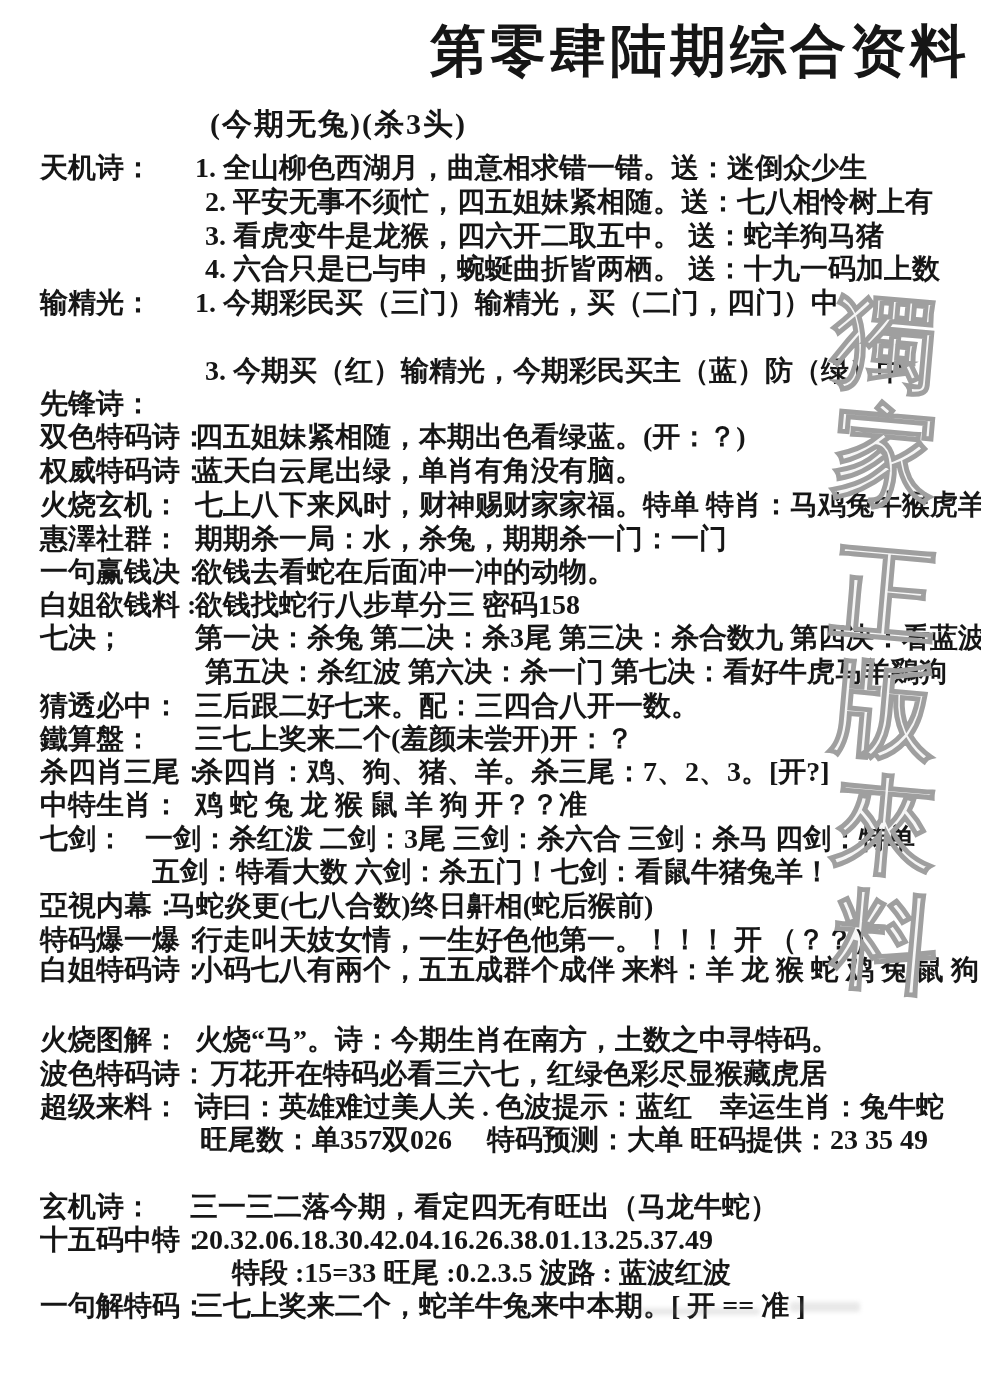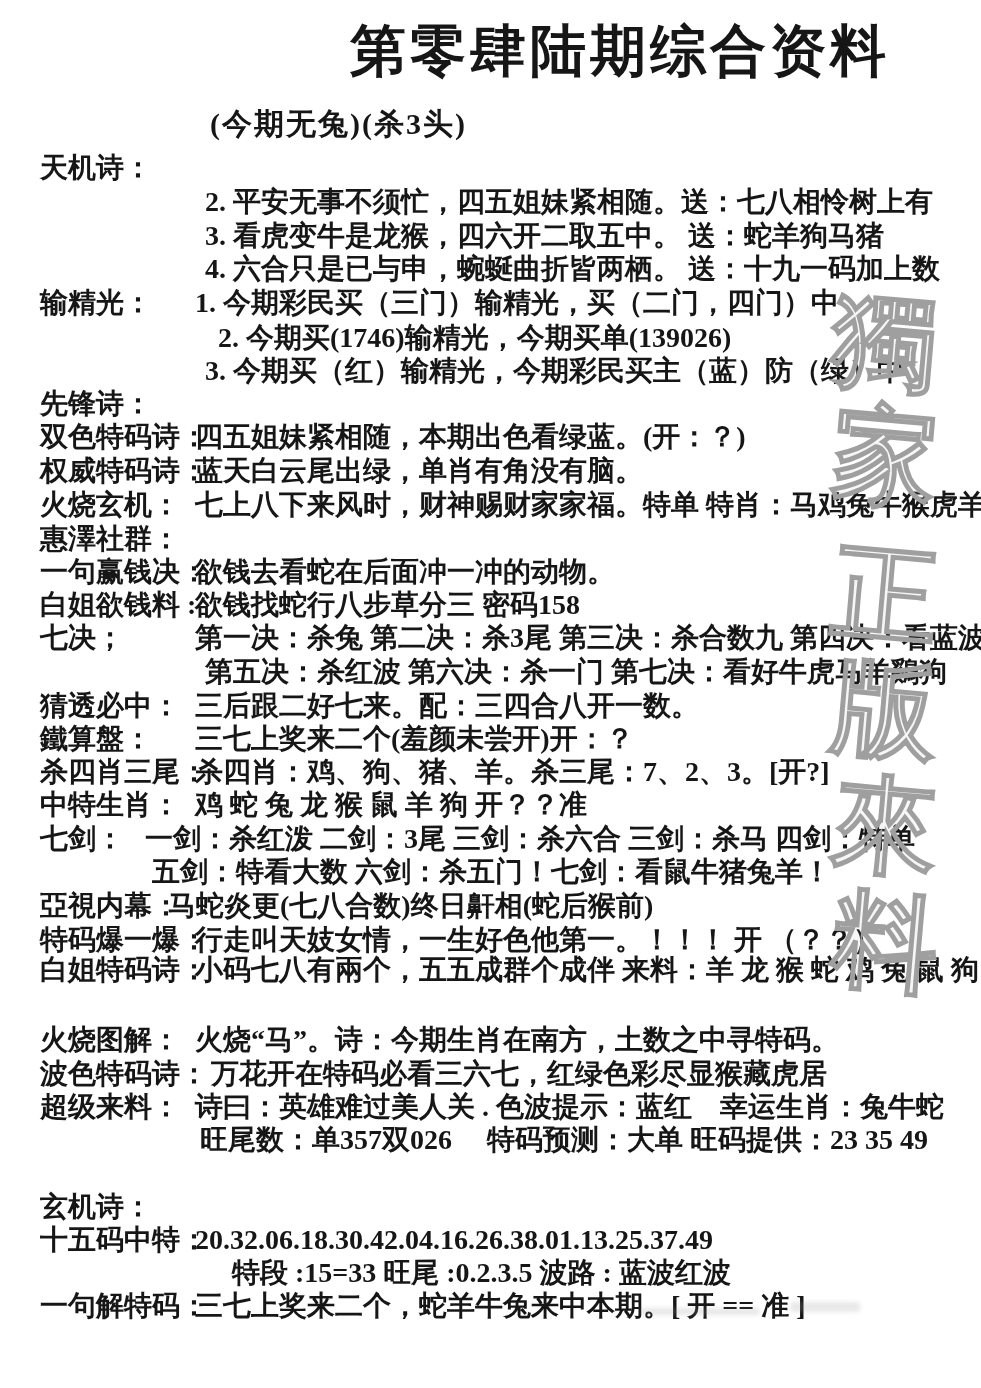"第零肆陆期综合资料" .title { text-align: left -> right }
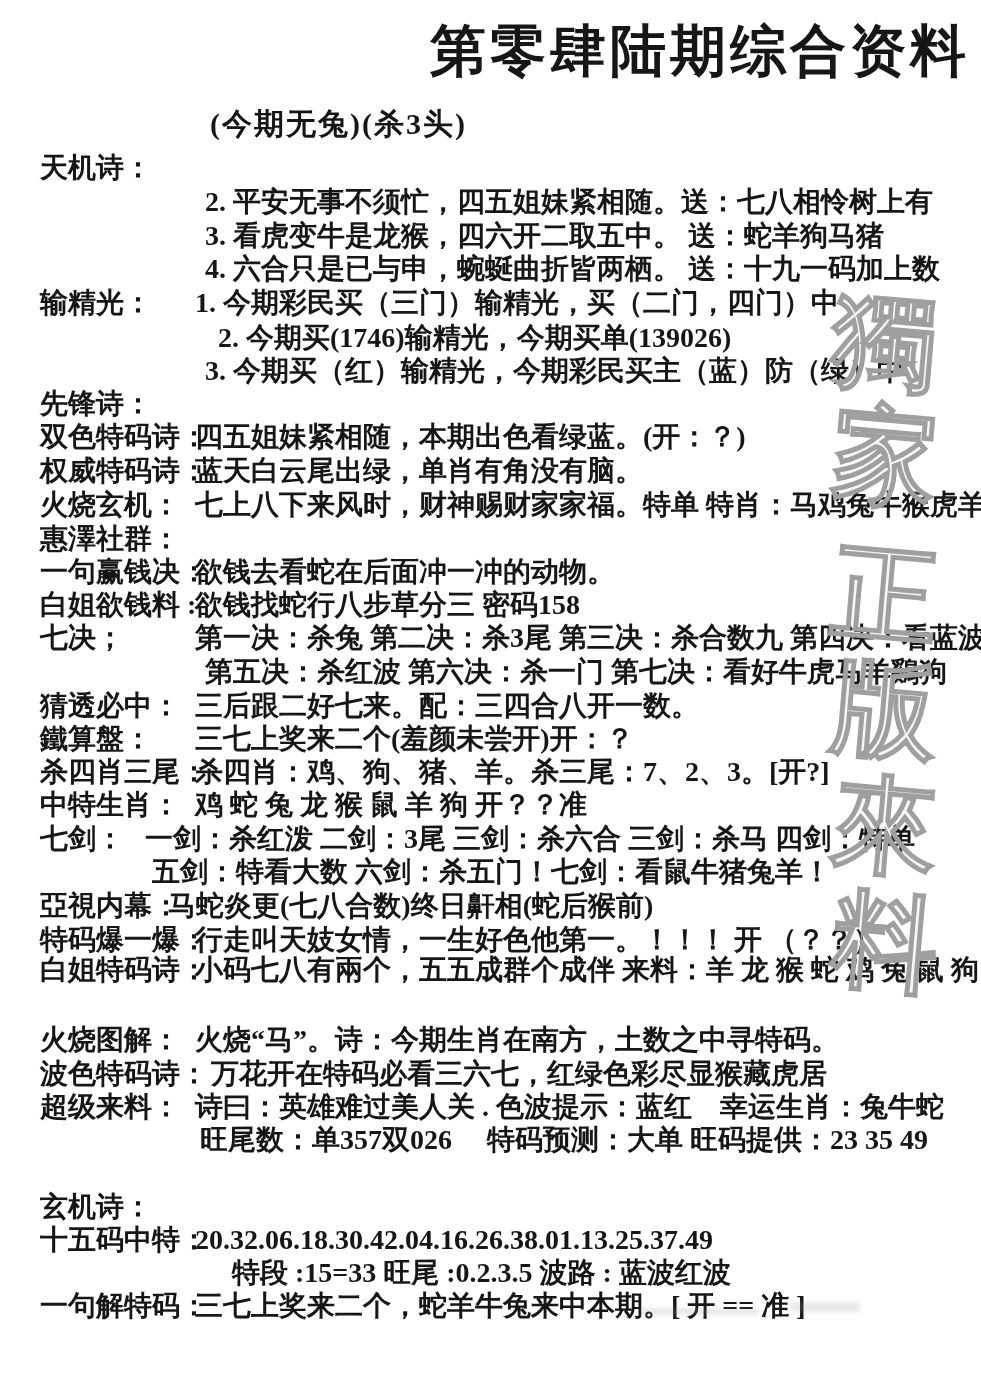"1. 全山柳色西湖月，曲意相求错一错。送：迷倒众少生" span.content { html: none -> <span>1. 全山柳色西湖月，曲意相求错一错。送：迷倒众少生</span> }
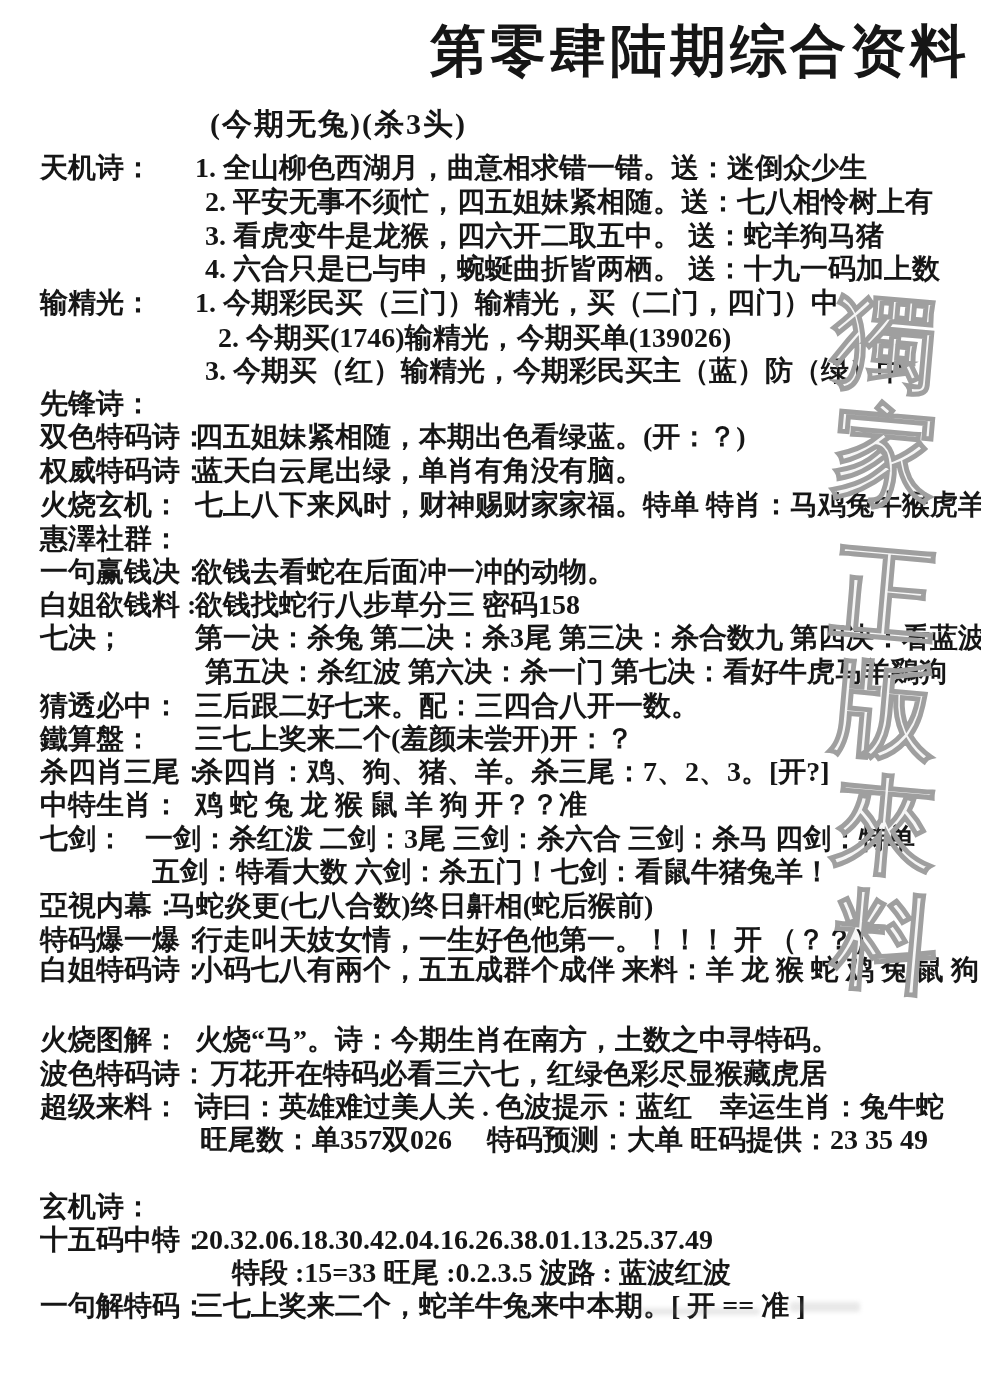"2. 今期买(1746)输精光，今期买单(139026)" div.line { html: <div> <span>2. 今期买(1746)输精光，今期买单(139026)</span> </div> -> none }
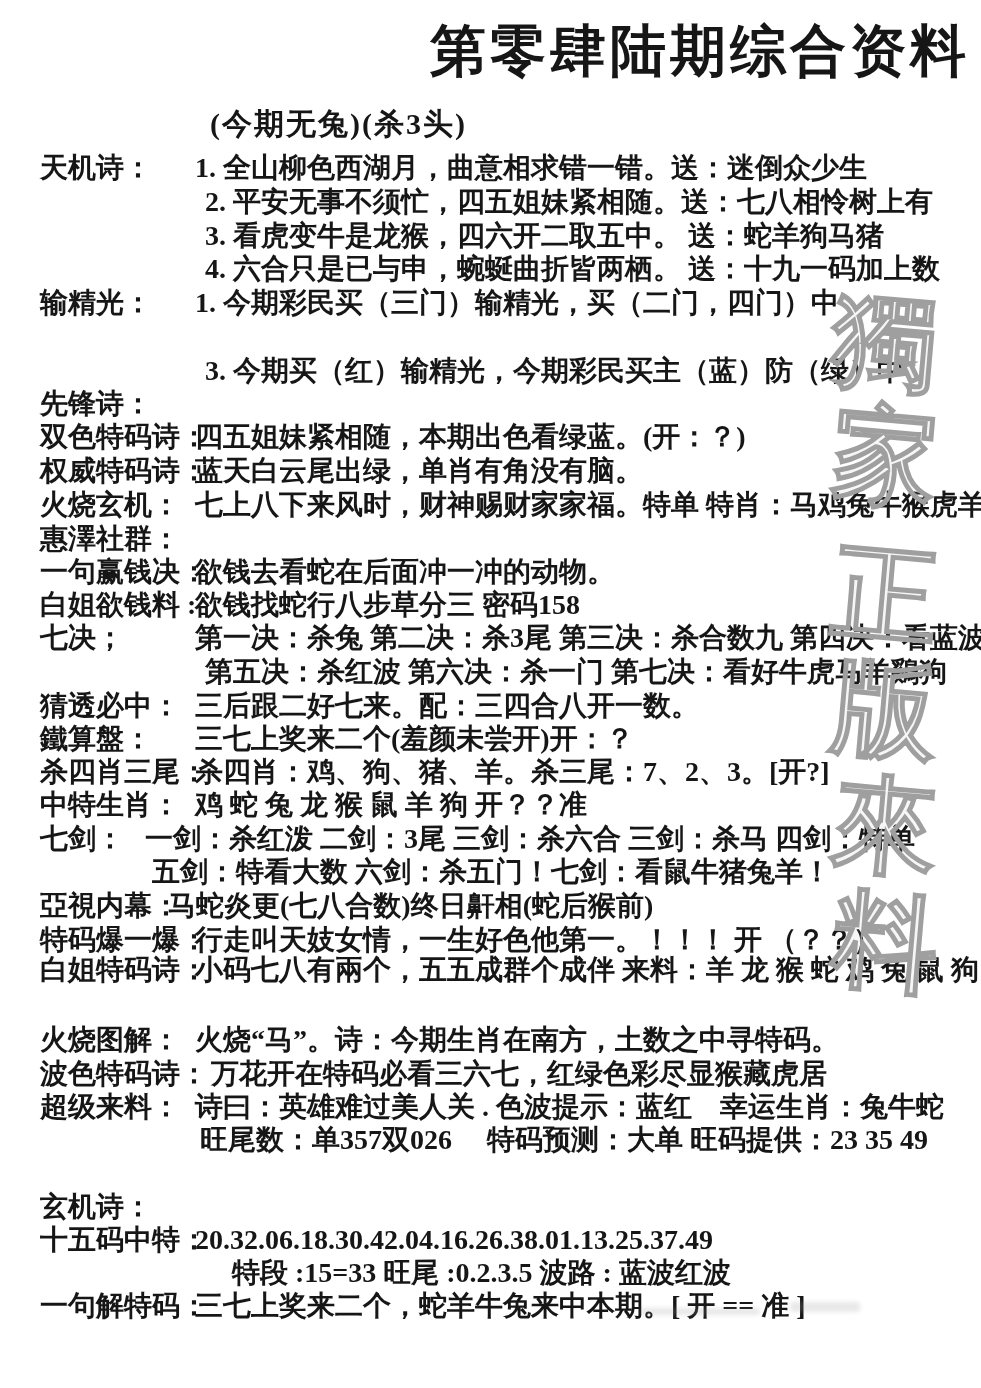"期期杀一局：水，杀兔，期期杀一门：一门" span.content { html: none -> <span>期期杀一局：水，杀兔，期期杀一门：一门</span> }
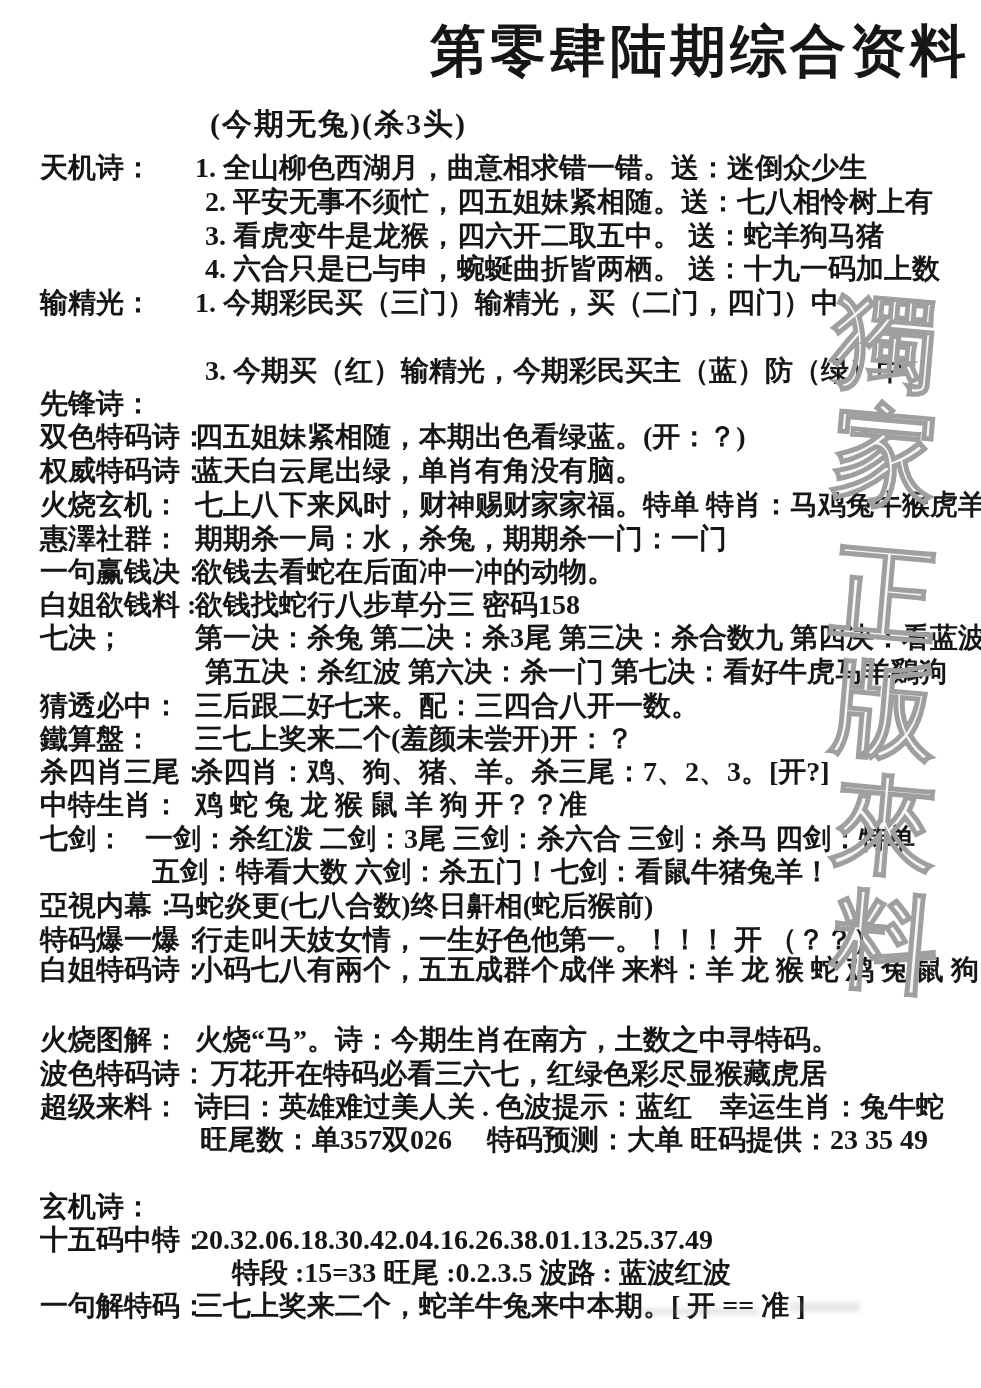"三一三二落今期，看定四无有旺出（马龙牛蛇）" span.content { html: none -> <span>三一三二落今期，看定四无有旺出（马龙牛蛇）</span> }
